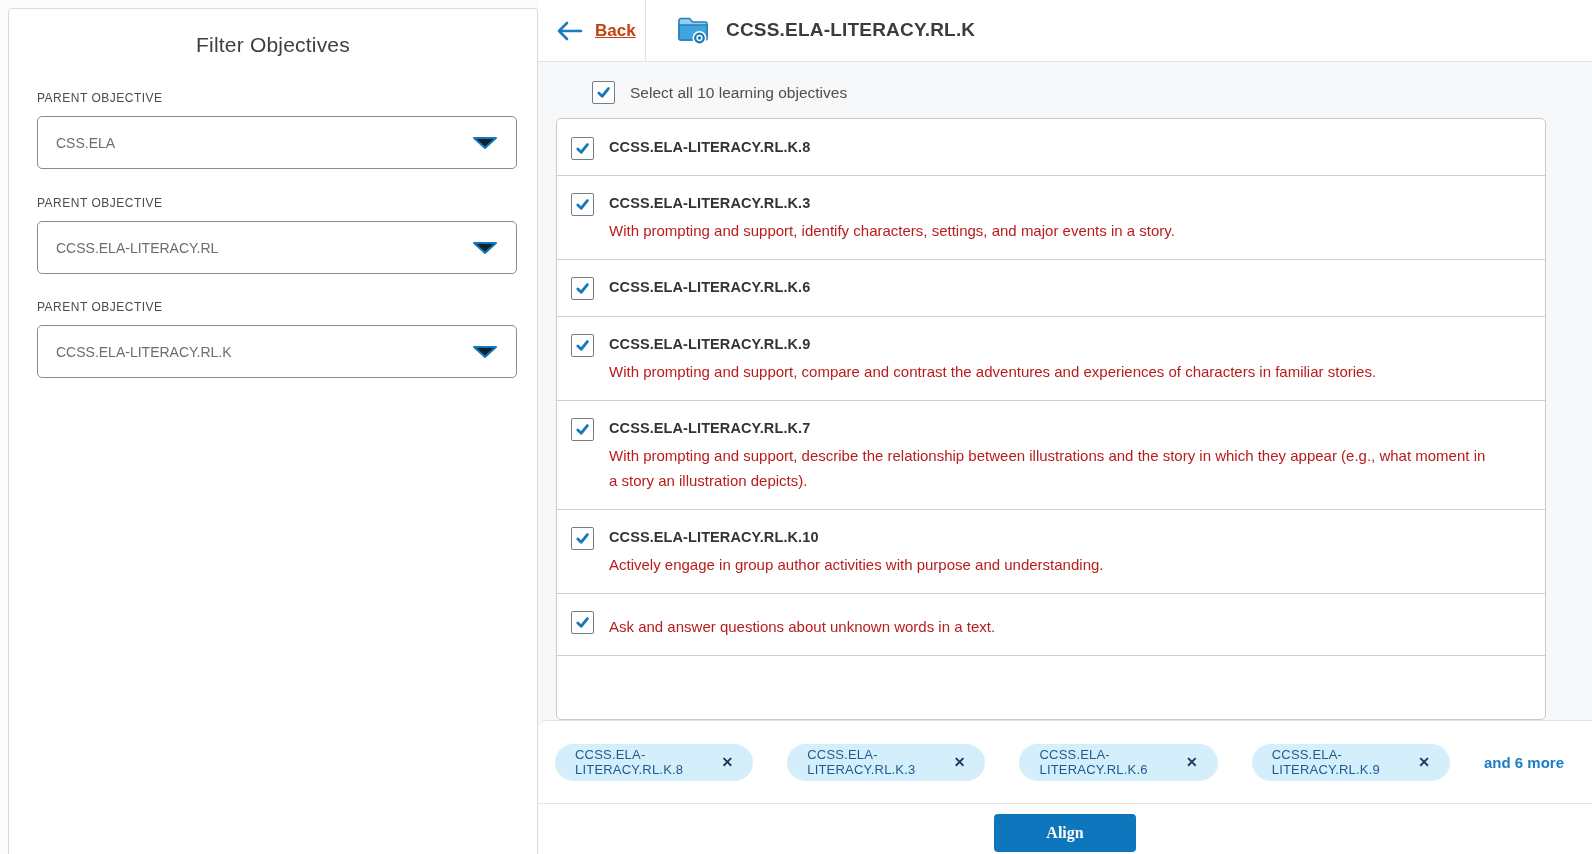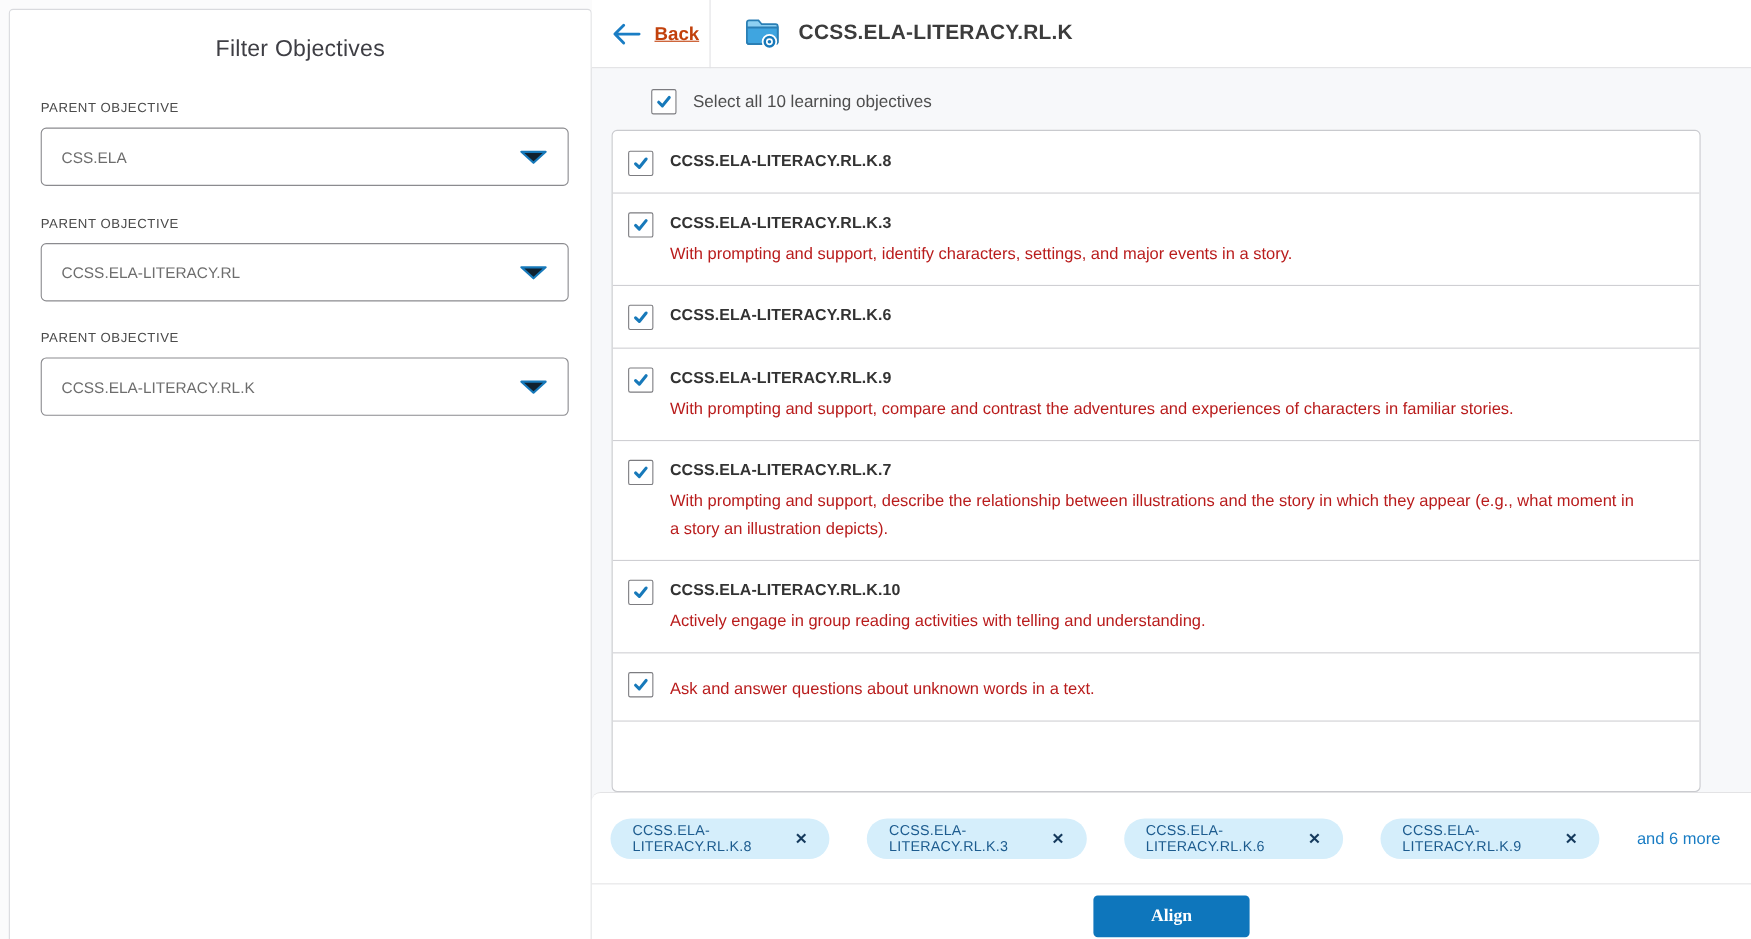"Actively engage in group reading" div.obj-desc { text: reading activities with telling -> author activities with purpose }
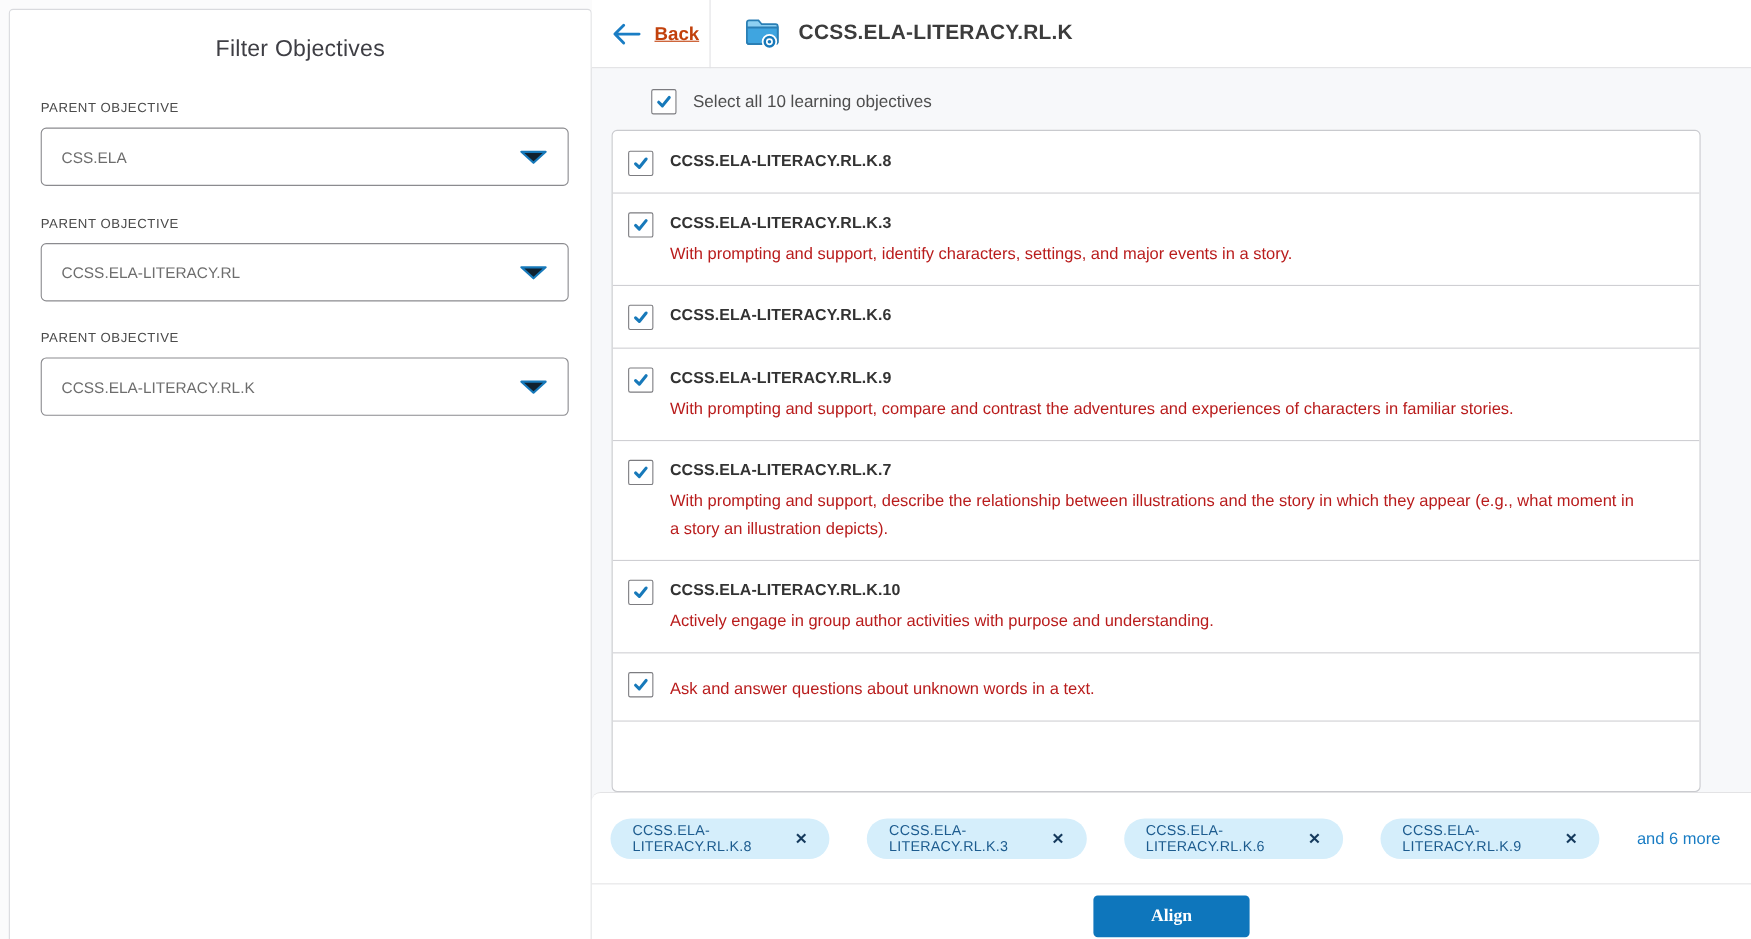"and 6 more" .more-label { font-weight: 400 -> 700 }
